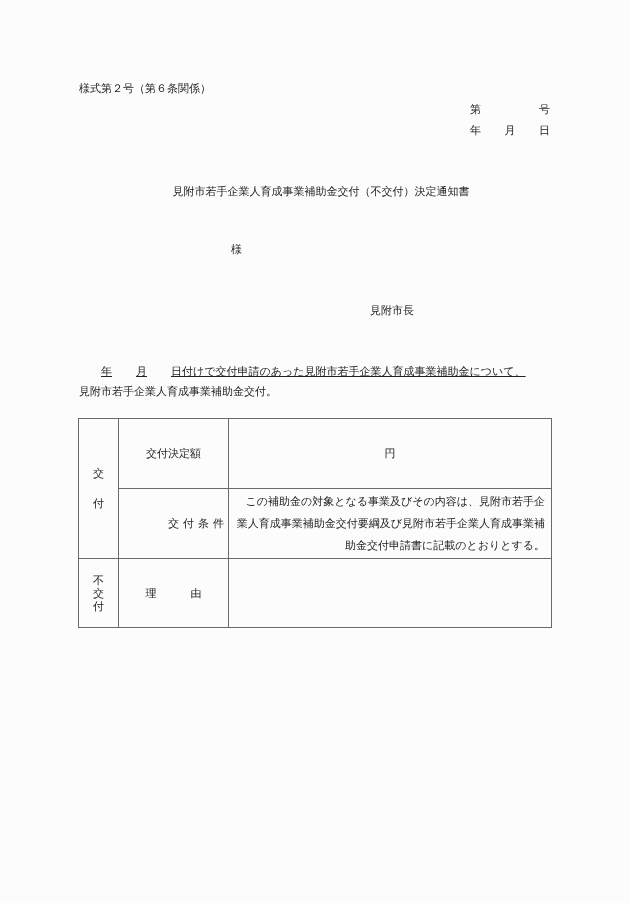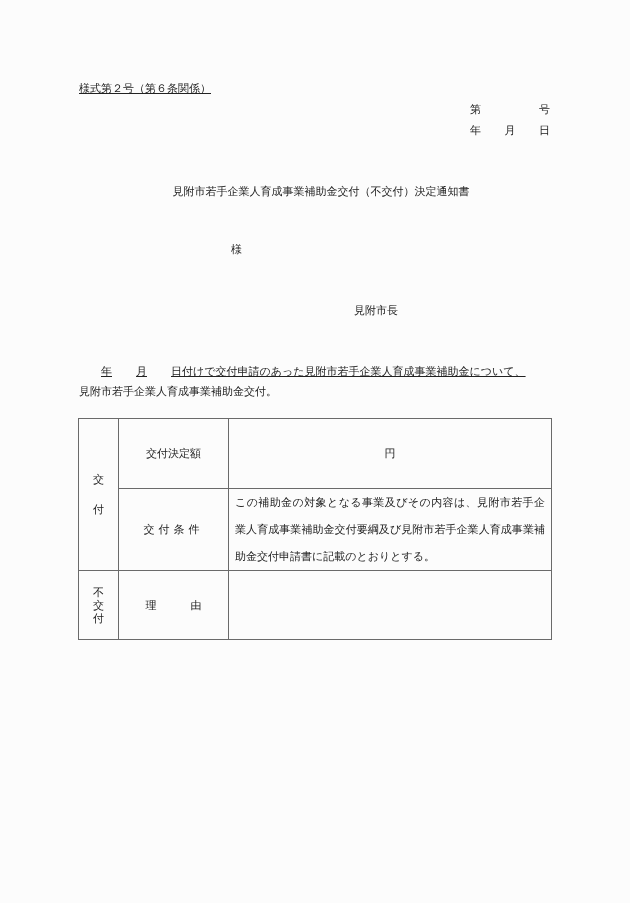"様式第２号（第６条関係）" #form-number { text-decoration: underline -> none }
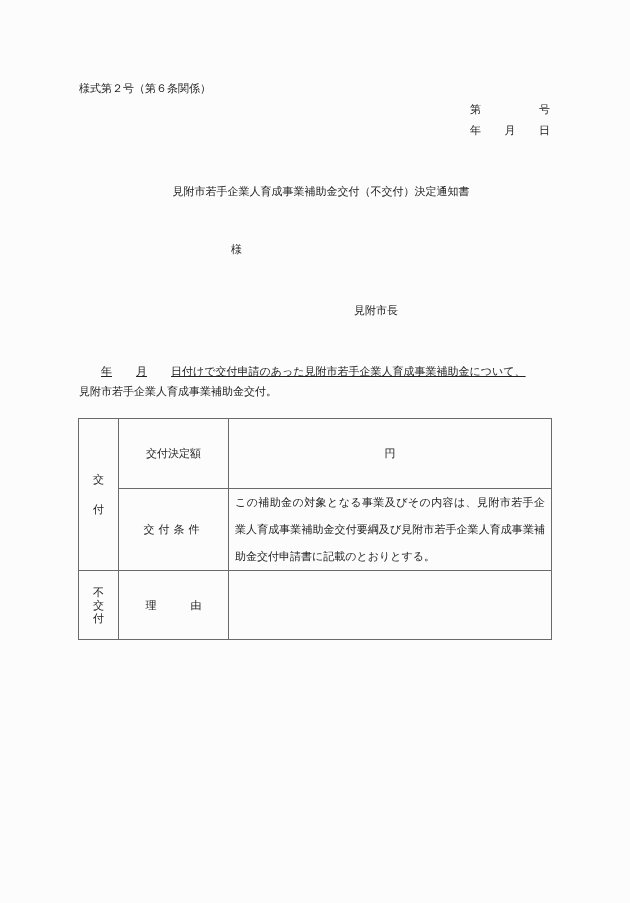"見附市長" #issuer { left: 354px -> 370px }
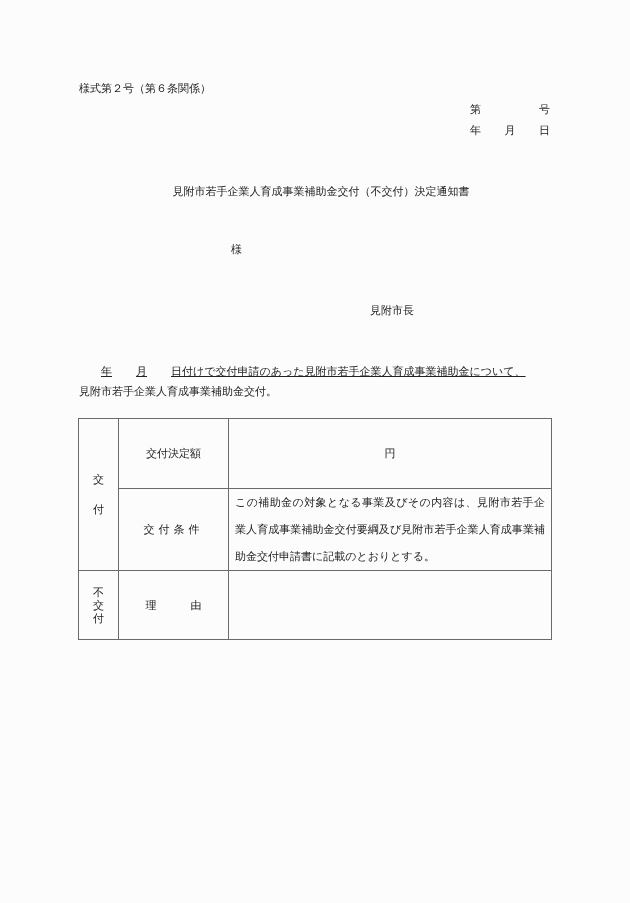"この補助金の対象となる事業及びその内容は、見附市若手企業人育成事業補助金交付要綱" .cond-cell { line-height: 27px -> 22px }
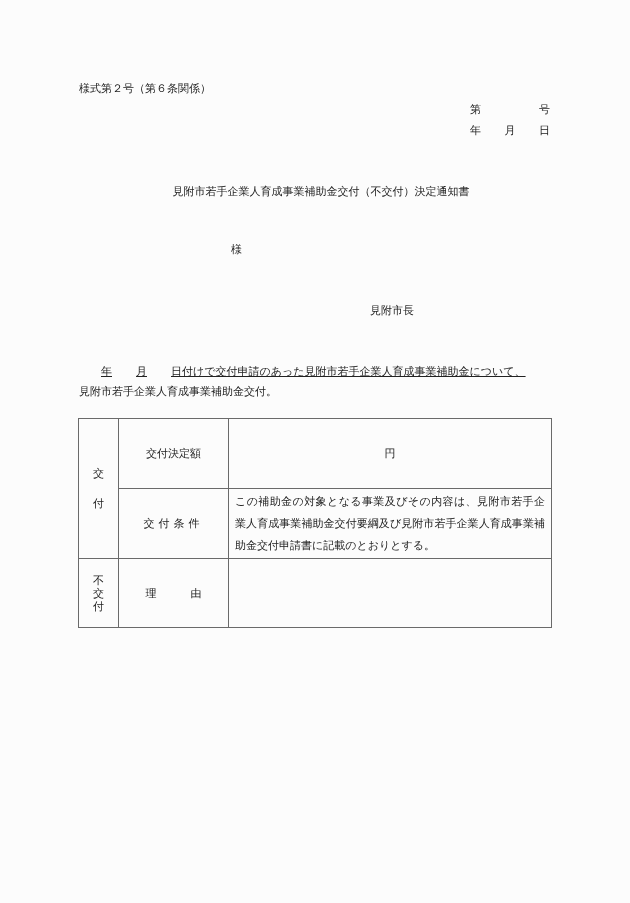"交付条件" .row-cond td { text-align: none -> right }
